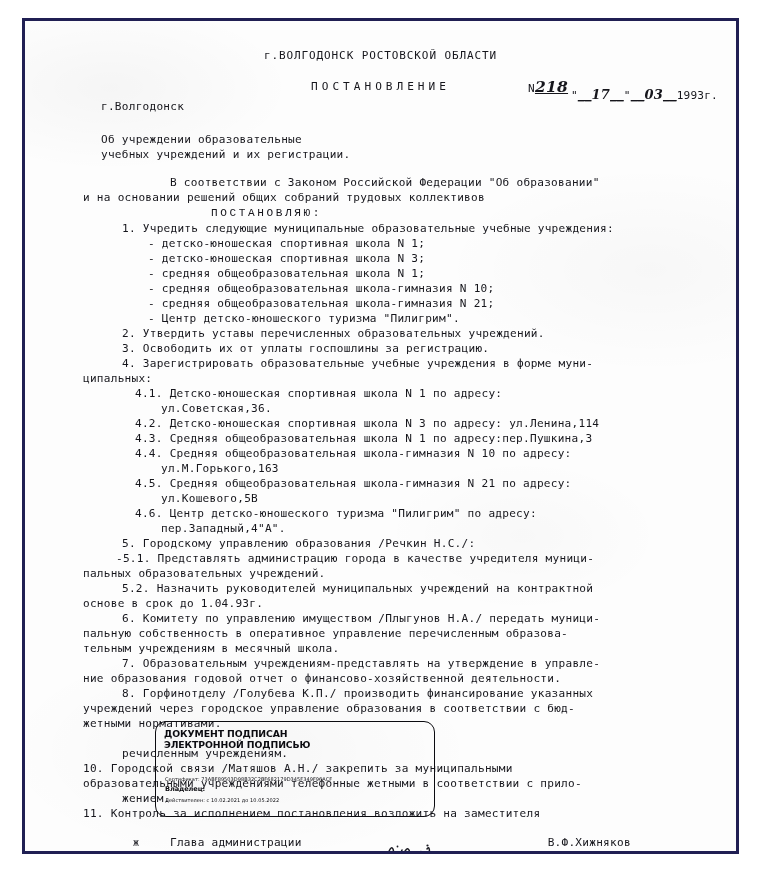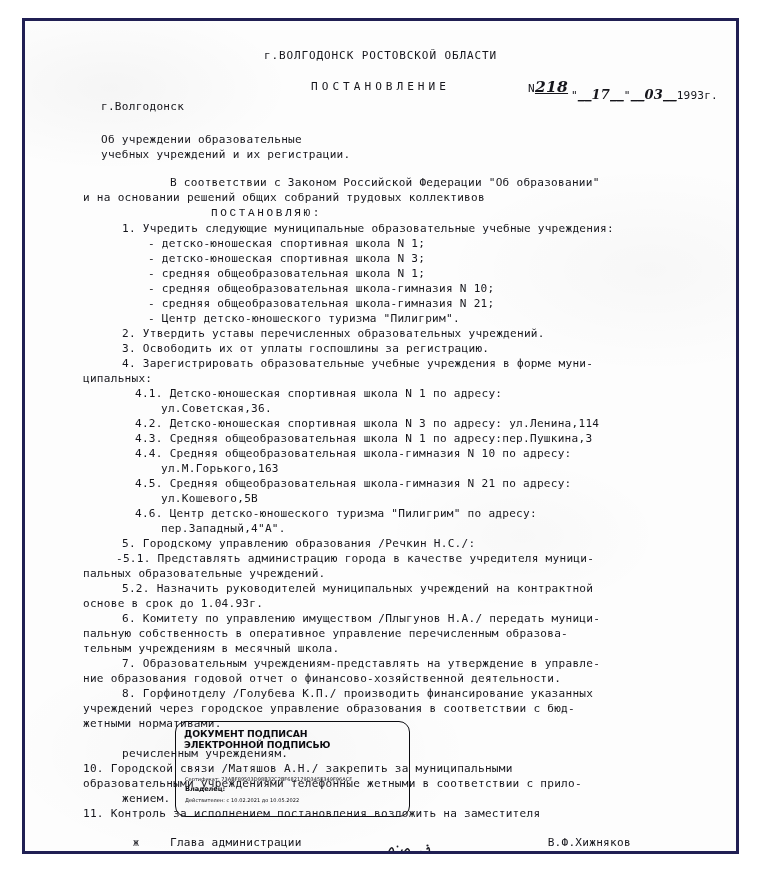"пальных образовательные учреждений." span { text: образовательные -> образовательных }
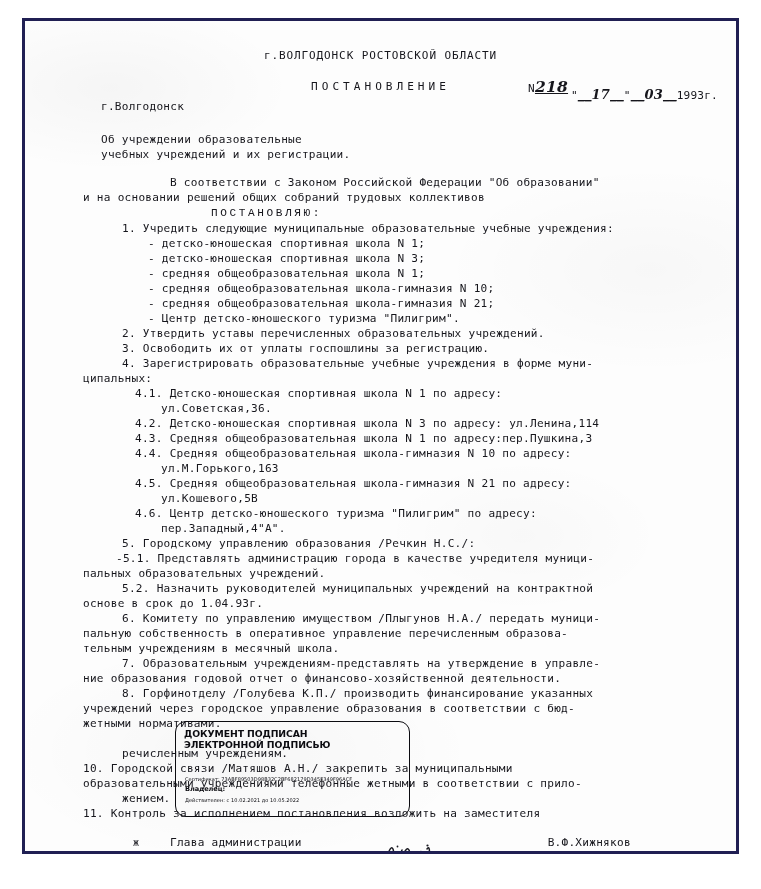"ДОКУМЕНТ ПОДПИСАН" #esign-stamp { margin-left: 20px -> none; width: 235px -> 280px }
